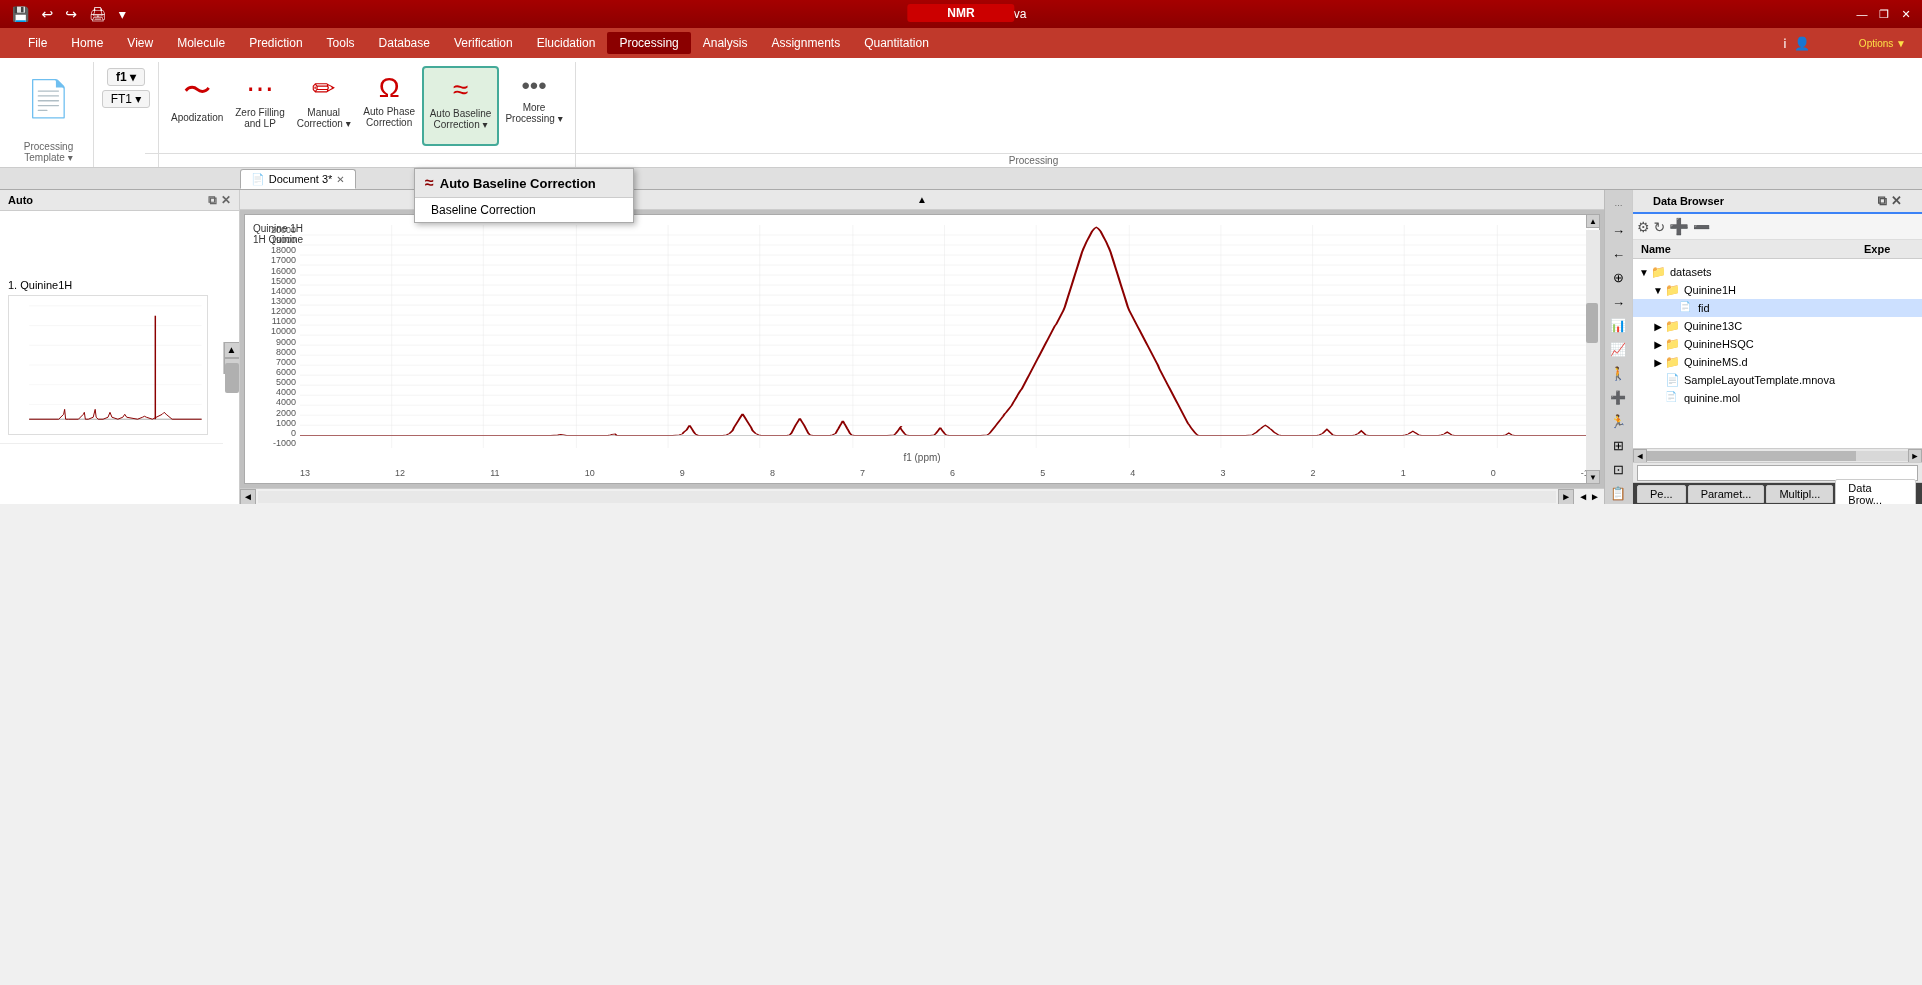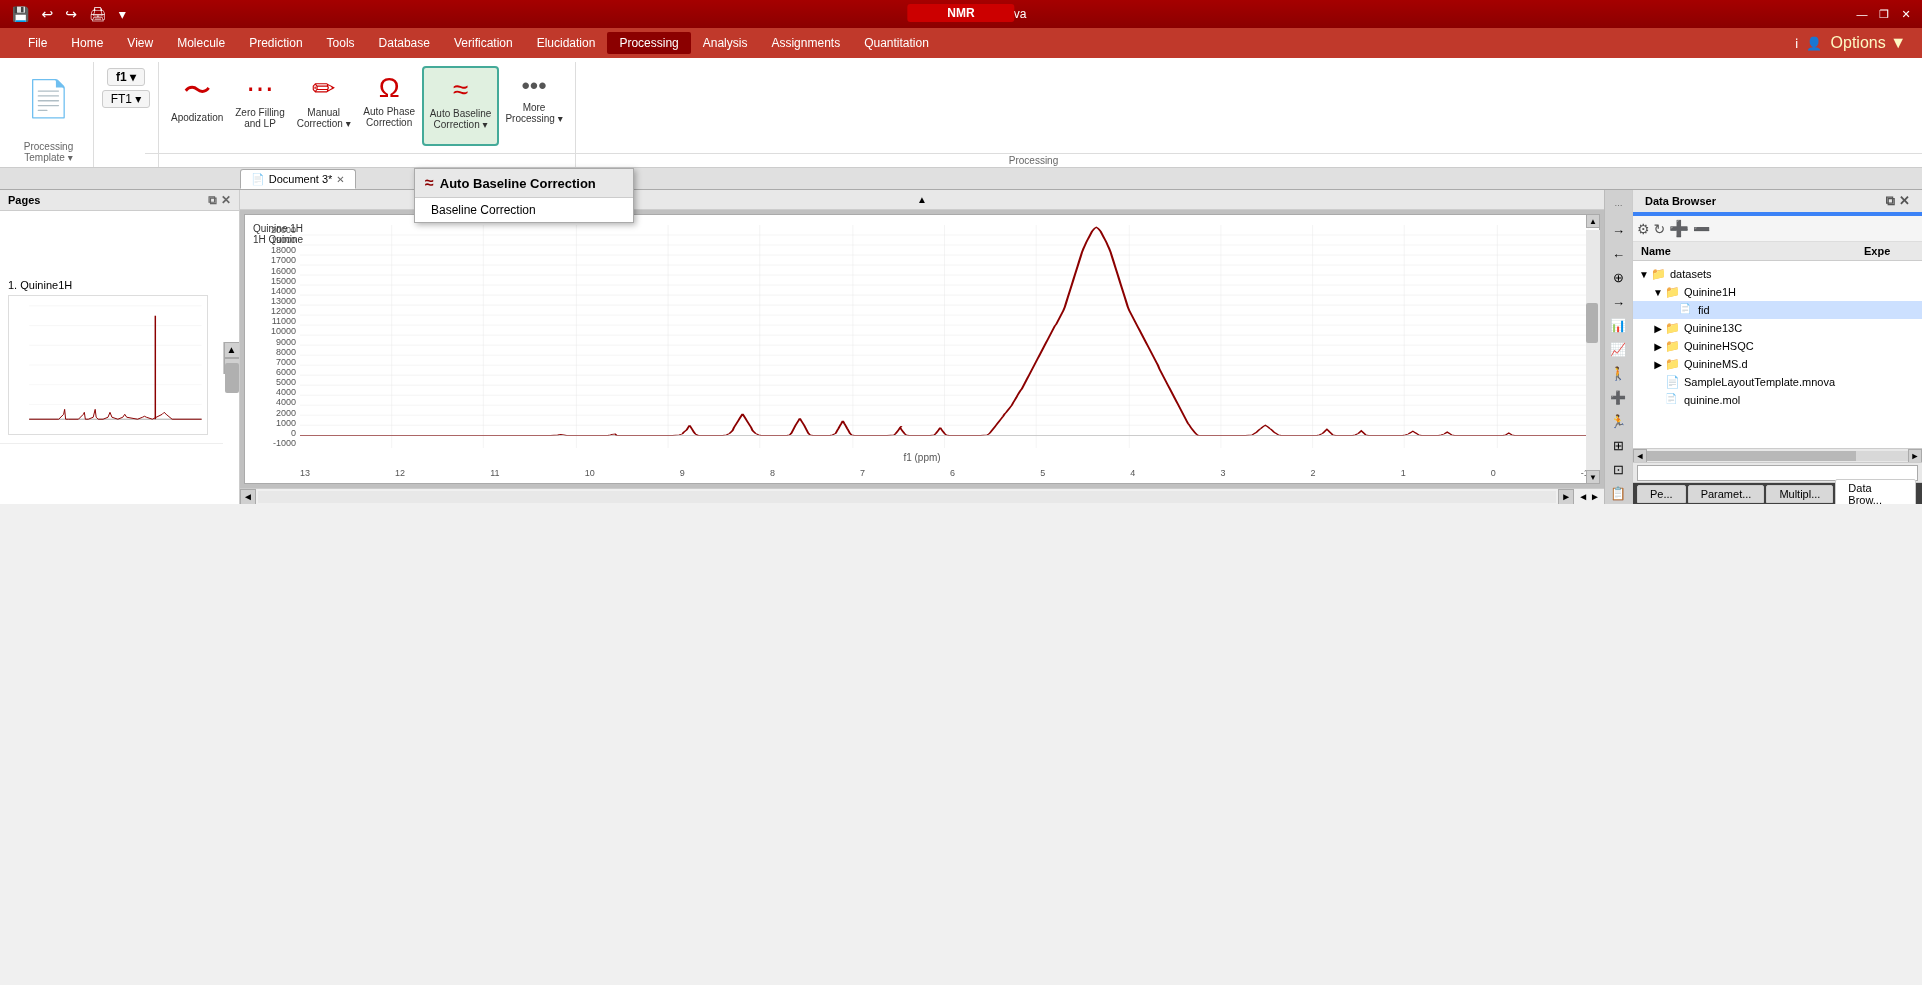"Options ▼" span { color: #fef9c3 -> #fde047; font-size: 16px -> 10px; margin-left: none -> 40px }
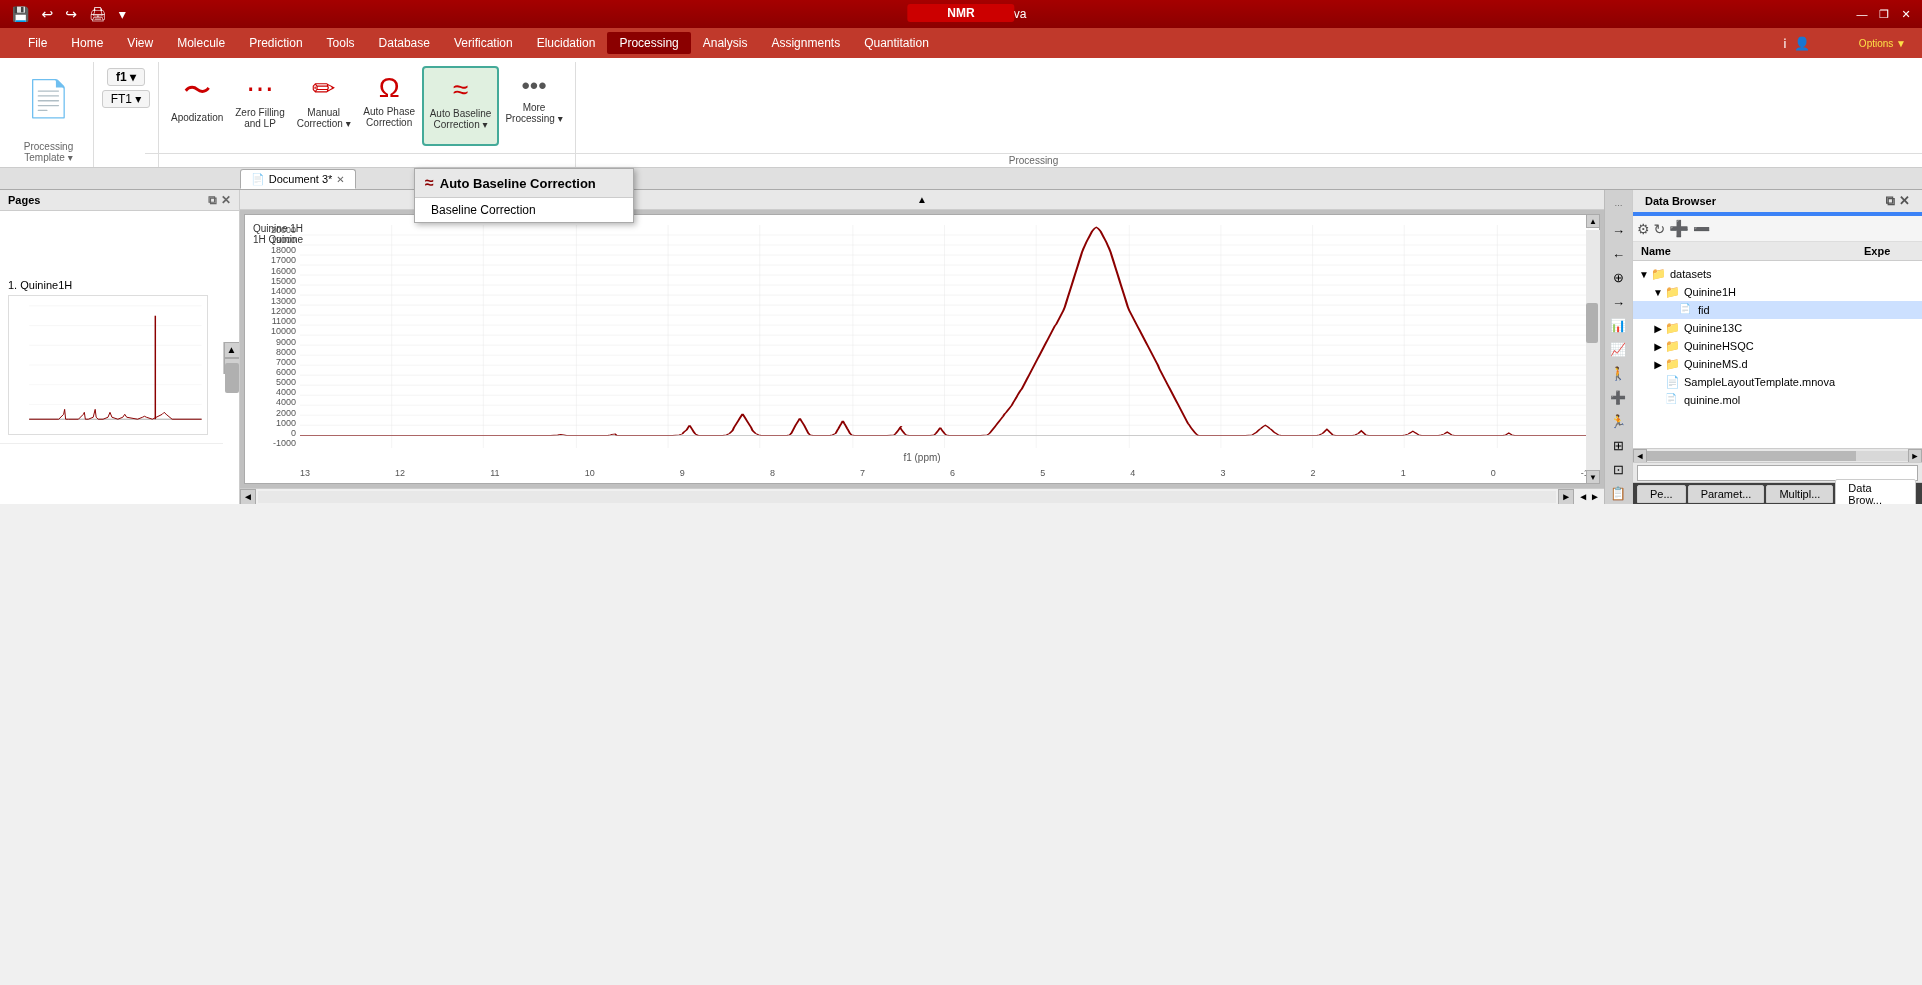"Pages" span { text: Pages -> Auto }
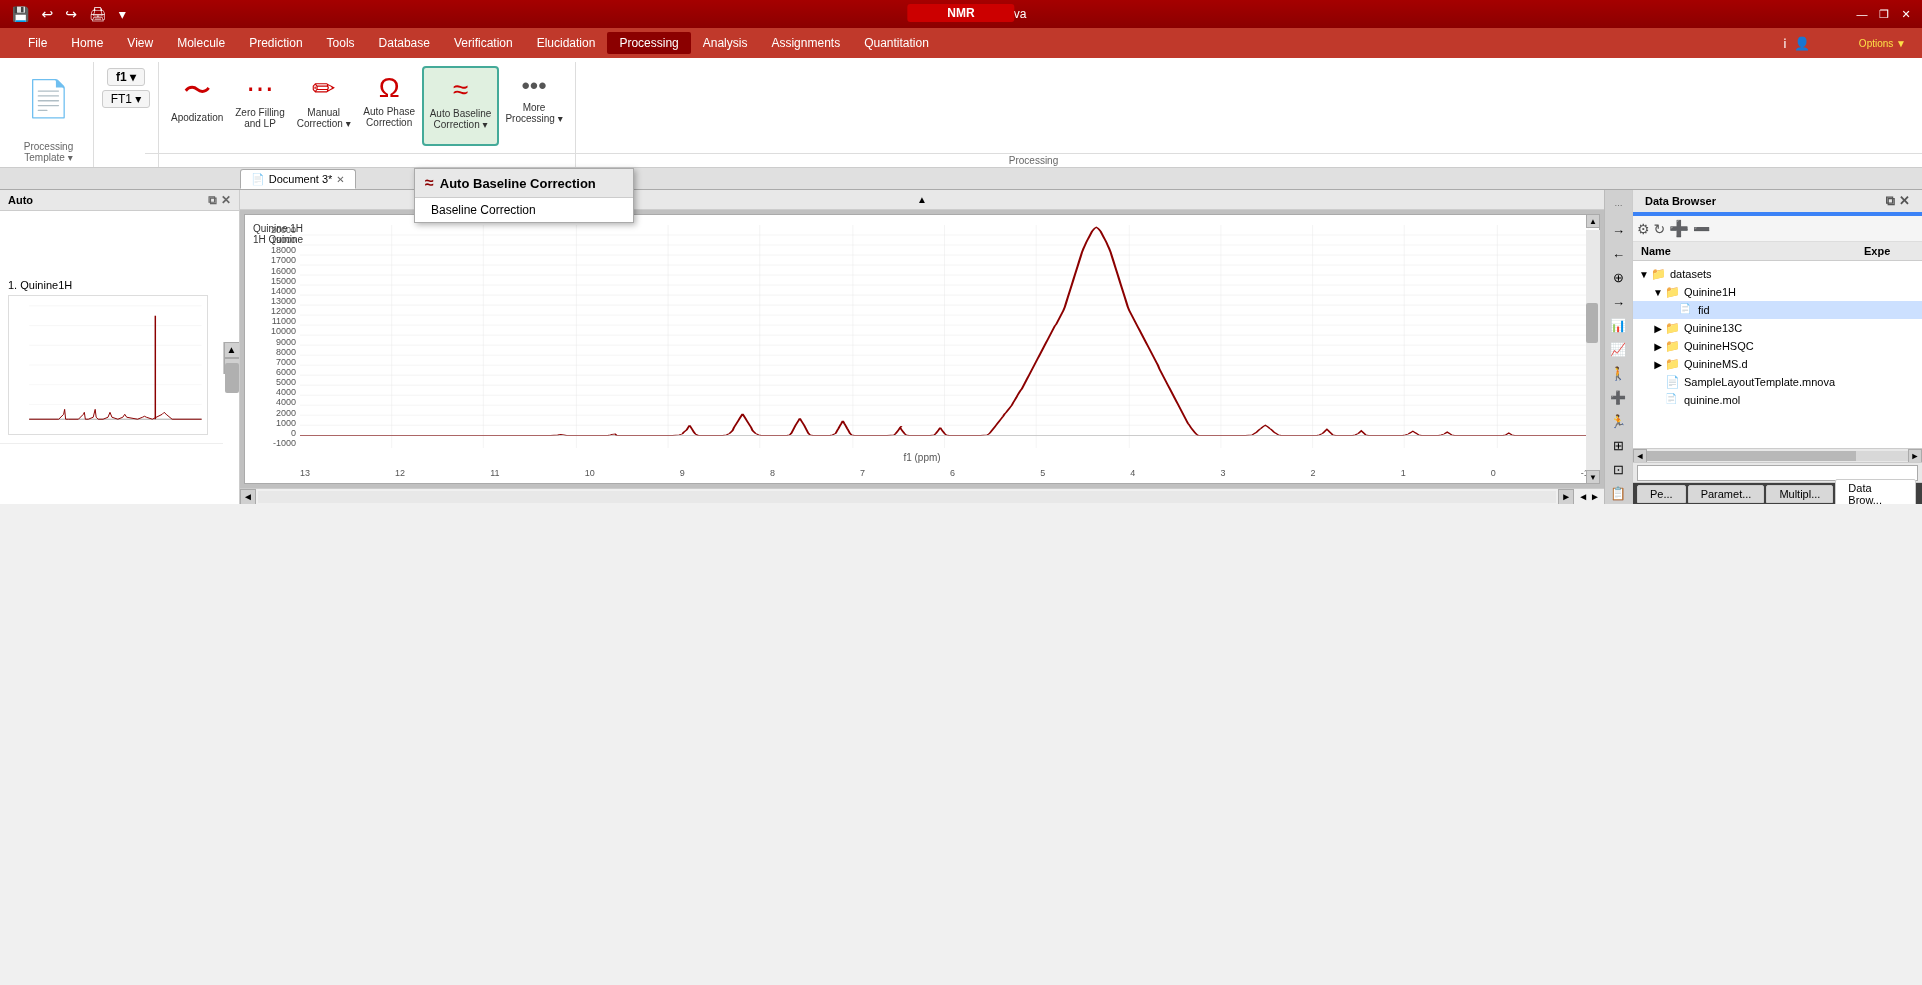"Data Browser" .db-header { border-bottom: 4px solid #3b82f6 -> 2px solid #3b82f6; padding: 3px 12px -> 3px 20px }
